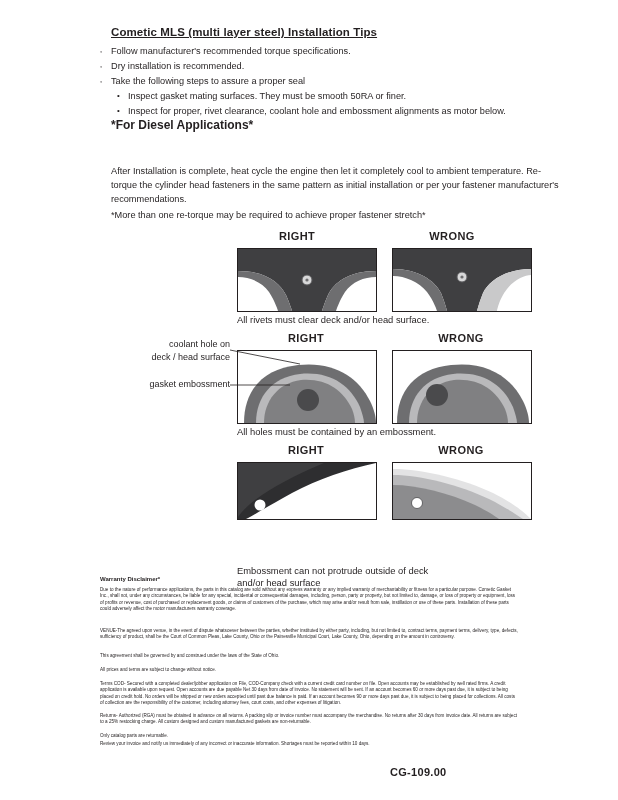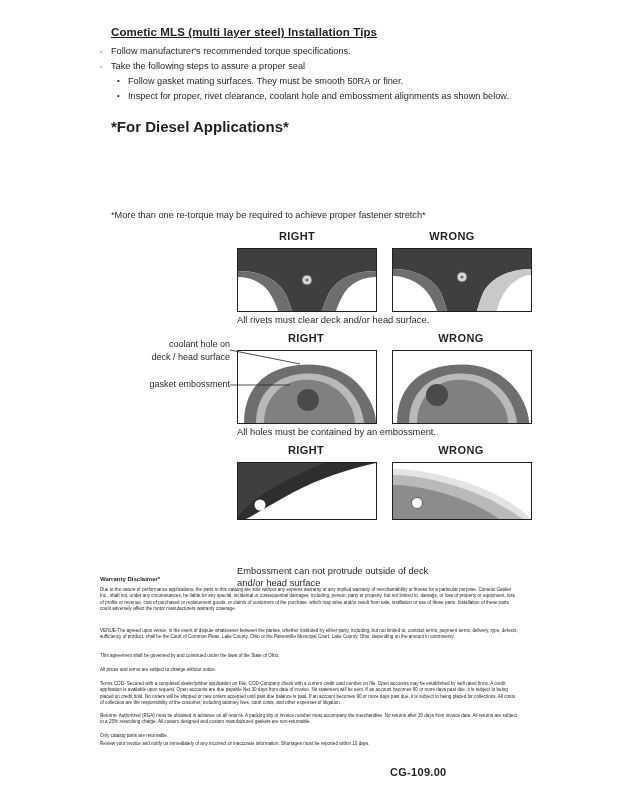"Dry installation is recommended." div.b-row { html: none -> <div> <span>◦</span> <span>Dry installation is recommended.</span> </div> }
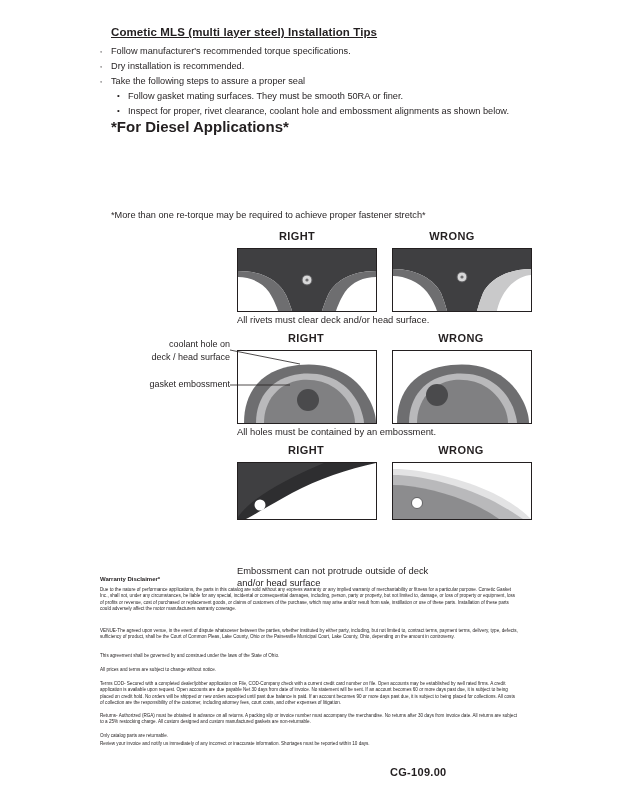"Follow gasket mating surfaces. They" span.b-text { text: Follow -> Inspect }
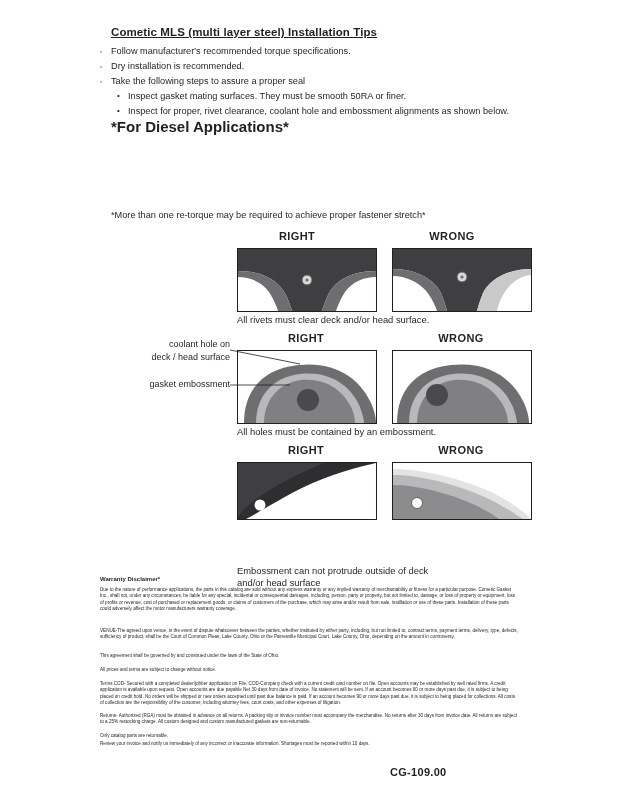"Inspect for proper, rivet clearance," span.b-text { text: shown -> motor }
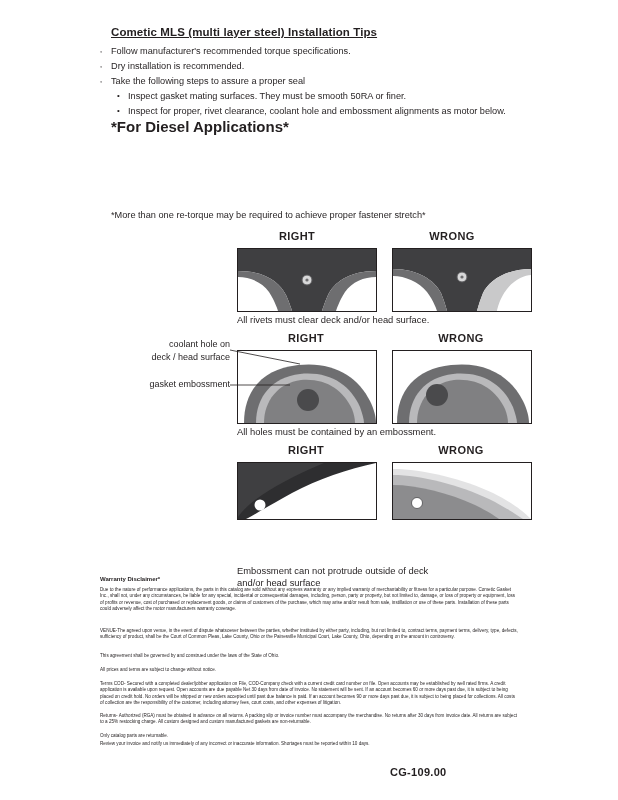"*For Diesel Applications*" .h2 { font-size: 15px -> 12px }
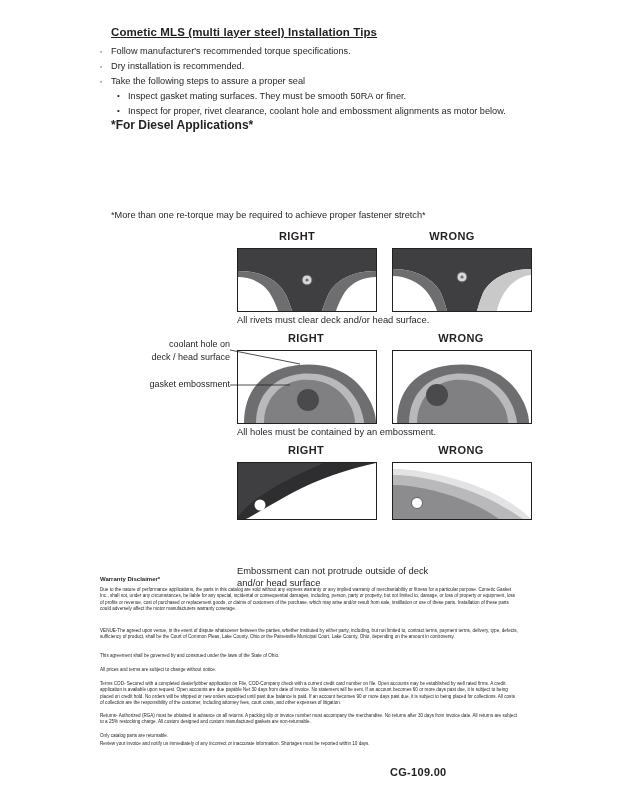"After Installation is complete, heat" div.para { html: none -> <div>After Installation is complete, heat cycle the engine then let it completely cool to ambient temperature. Re-torque the cylinder head fasteners in the same pattern as initial installation or per your fastener manufacturer's recommendations.</div> }
